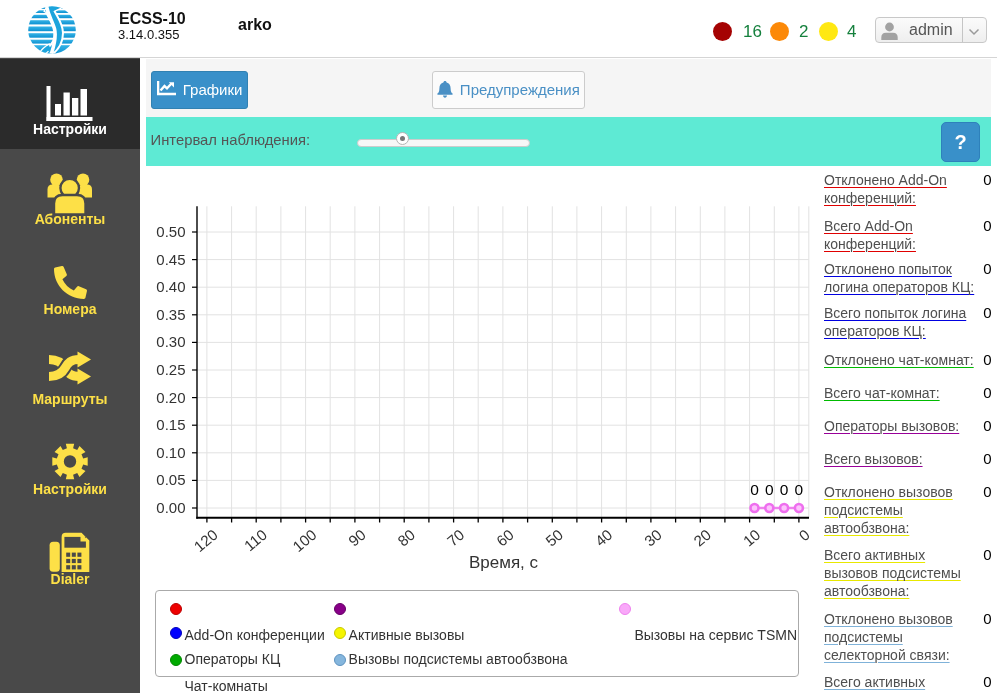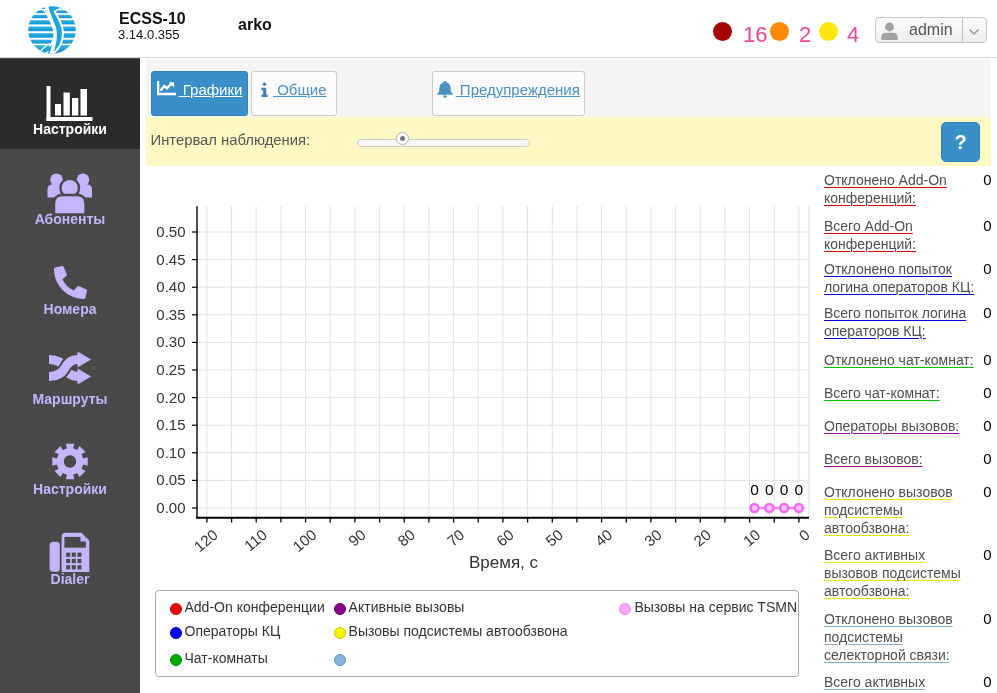"16" .bnum { color: #ec4899 -> #15803d; font-size: 22px -> 17px }
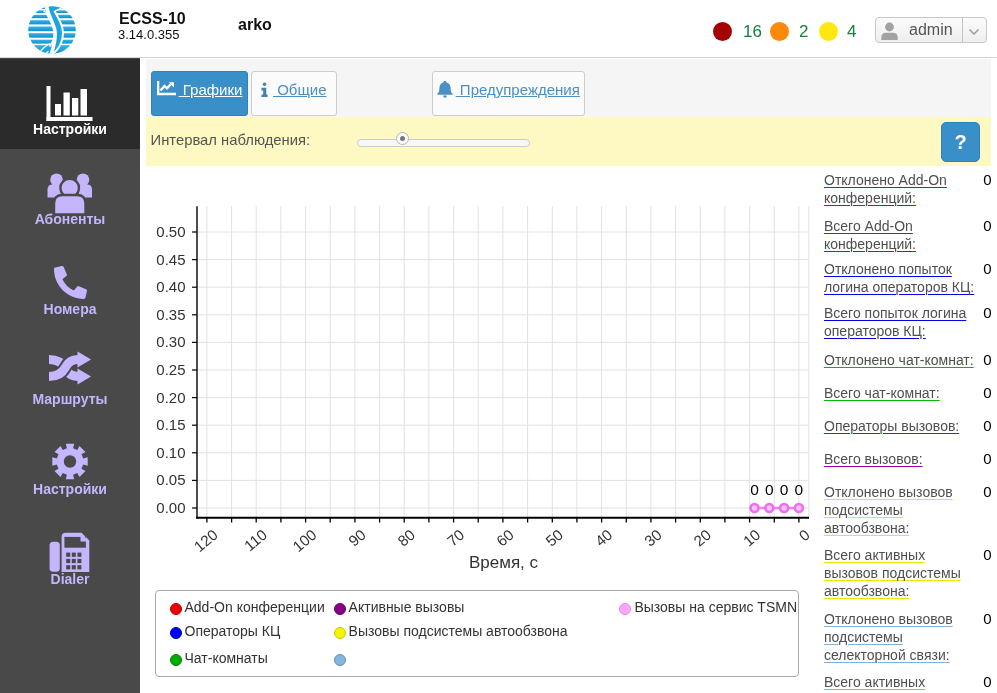"Графики" .tab { height: 45px -> 38px; text-decoration: underline -> none }
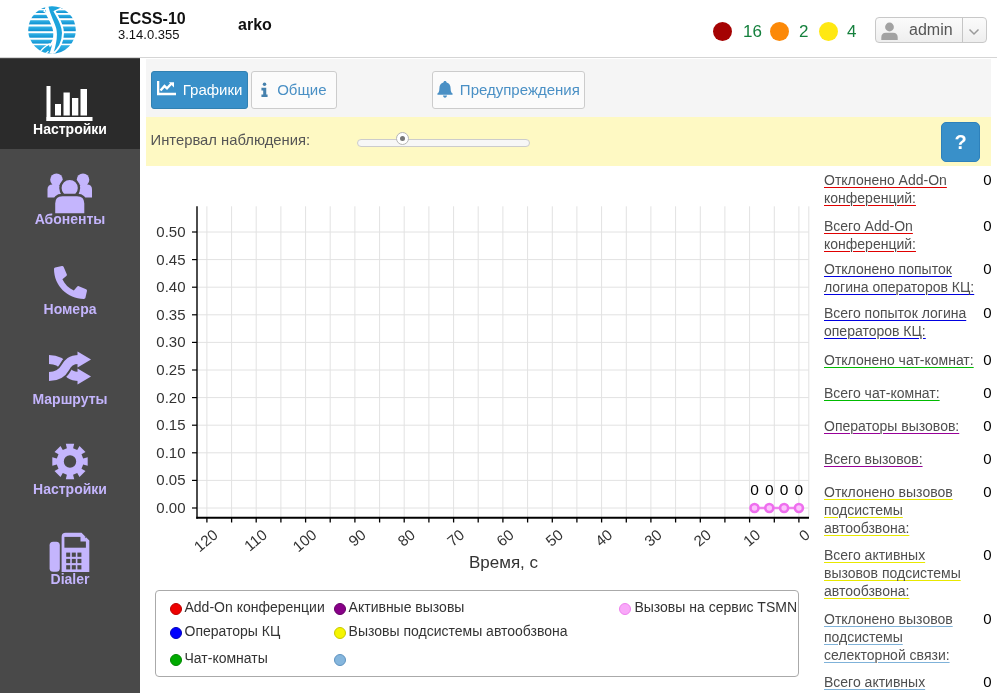"Общие" div.tab { html: <div><svg> <circle></circle> <path></path> </svg> Общие</div> -> none }
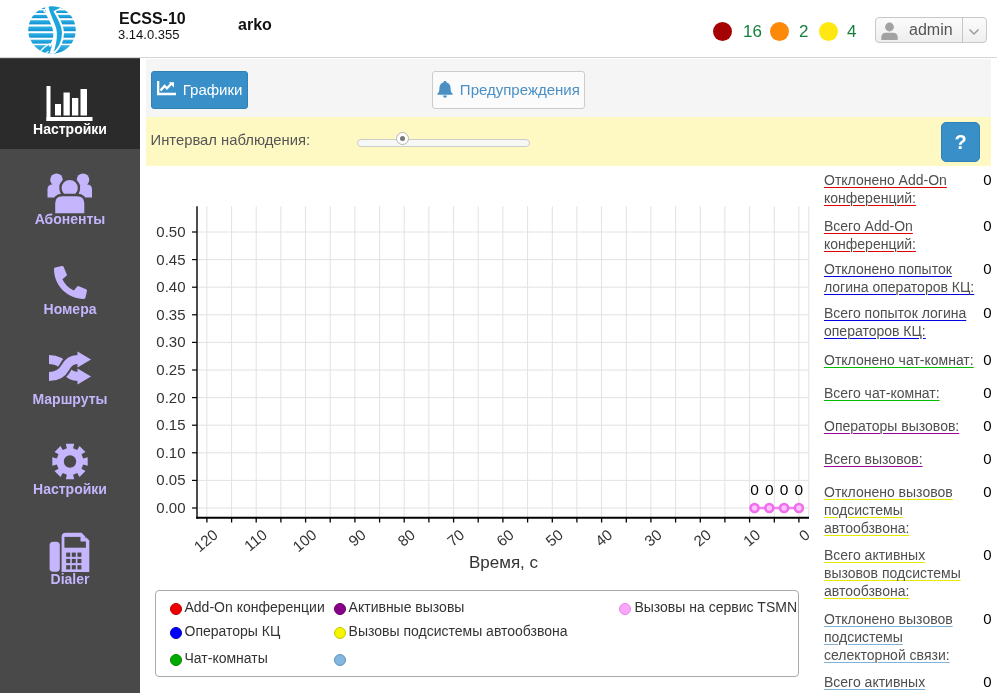"Интервал наблюдения:" #sliderrow { background: #fef9c3 -> #5eead4 }
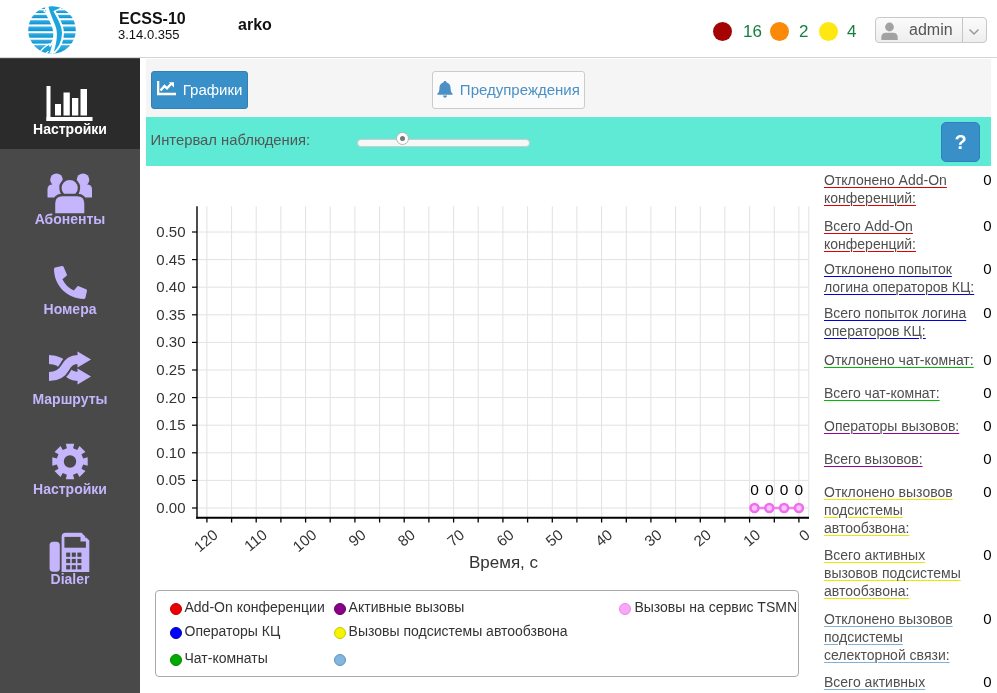"Абоненты" .sbitem { color: #c4b5fd -> #fde047 }
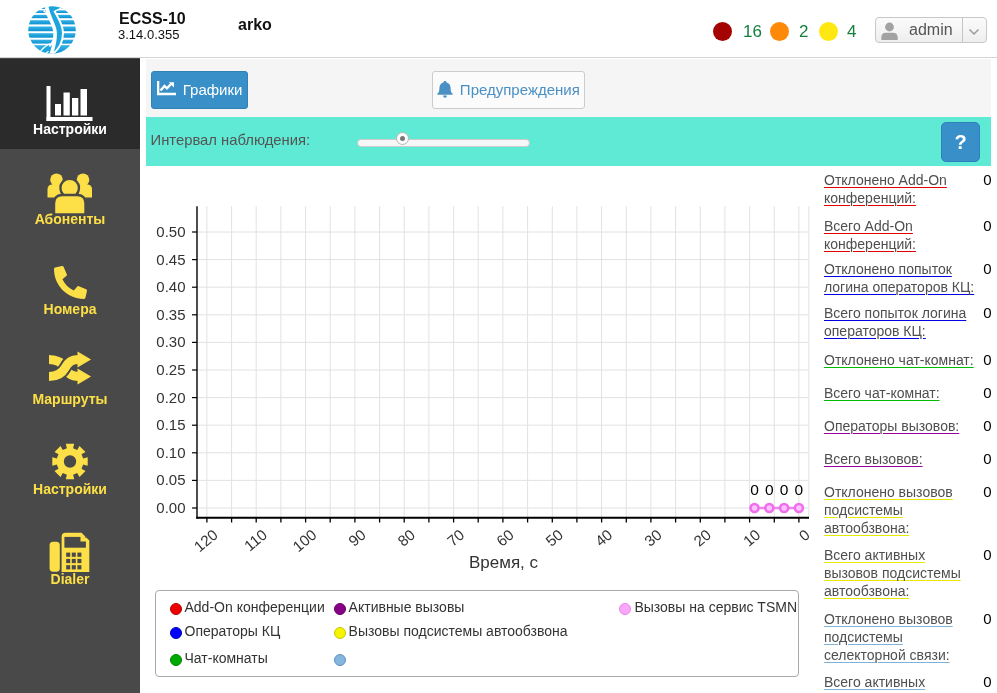"Add-On конференции" .llab { margin-top: none -> 28px }
